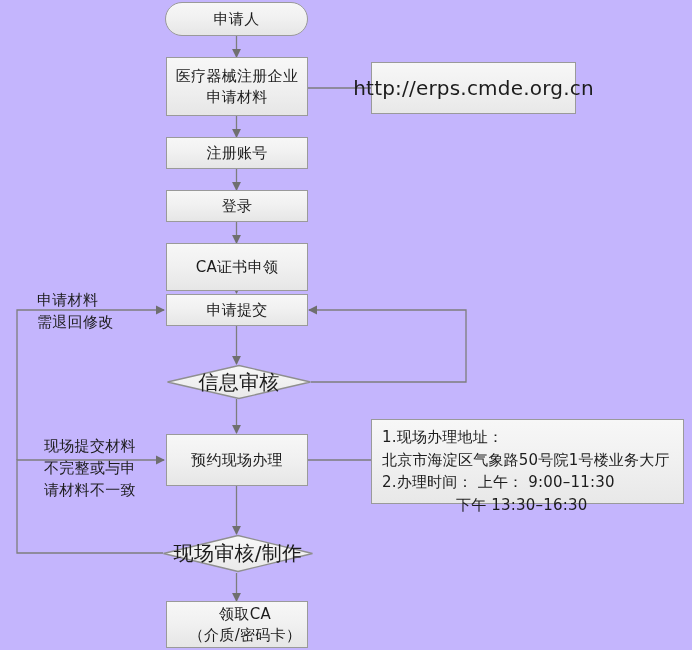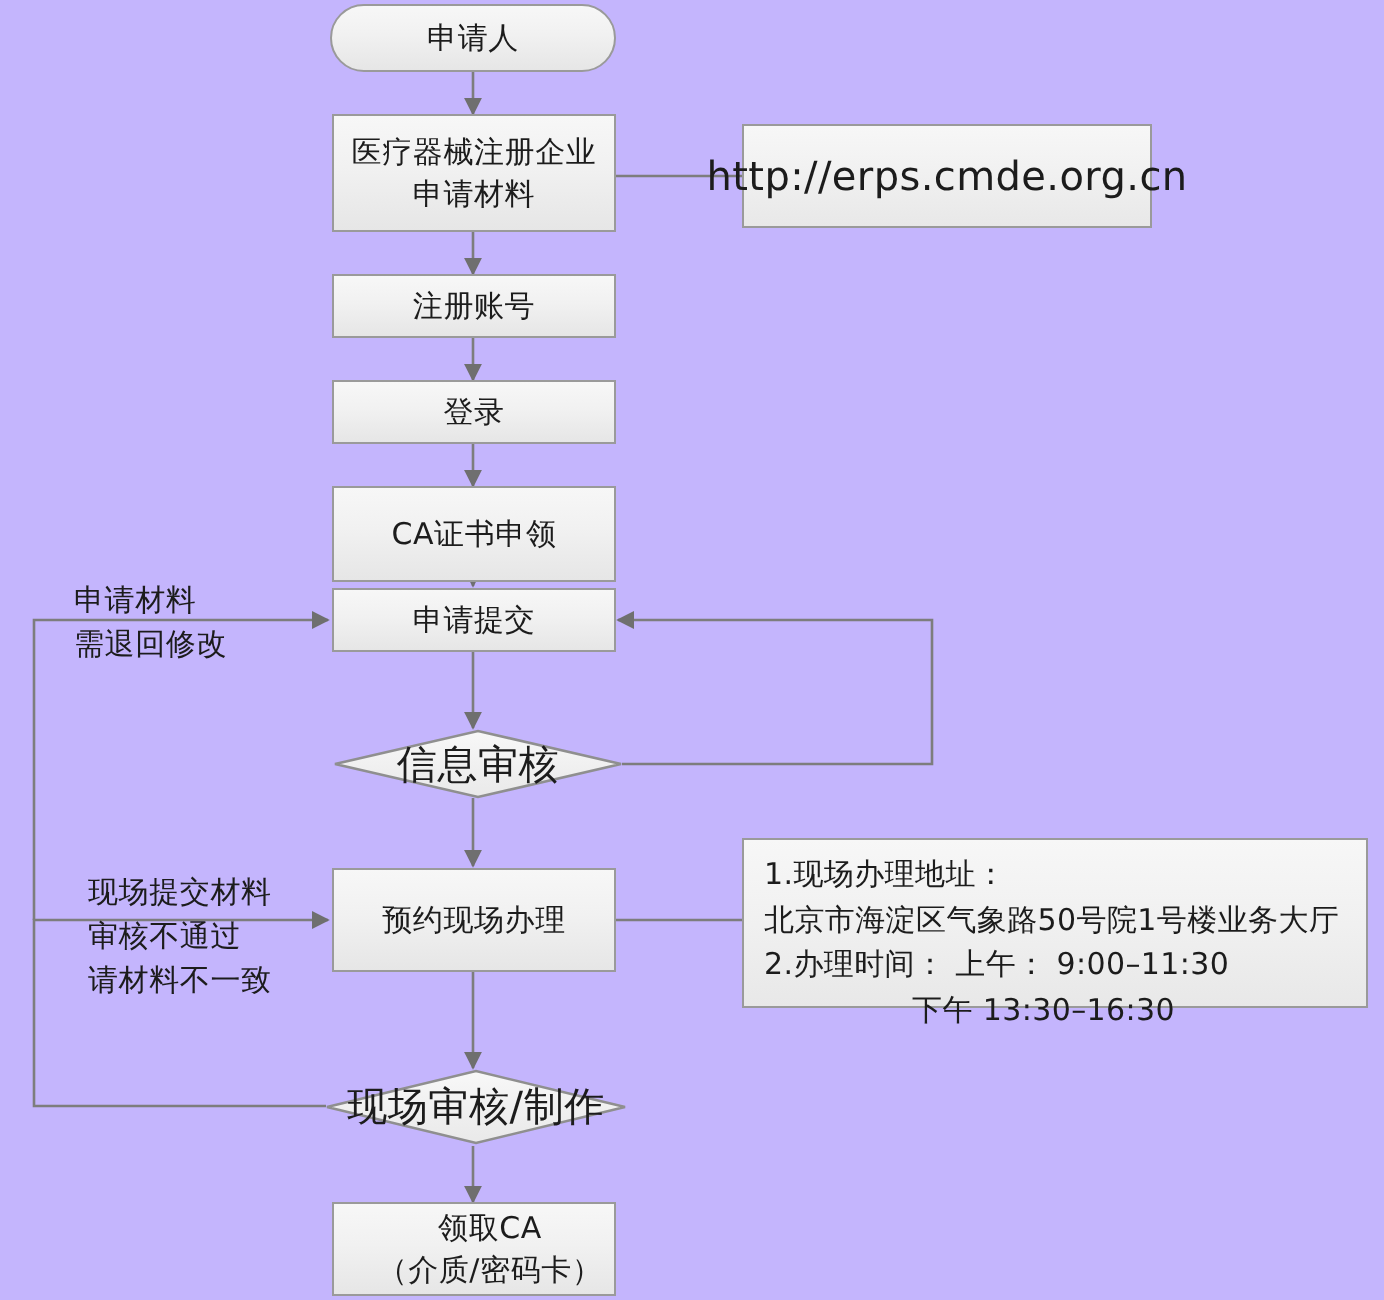"审核不通过" span { text: 审核不通过 -> 不完整或与申 }
